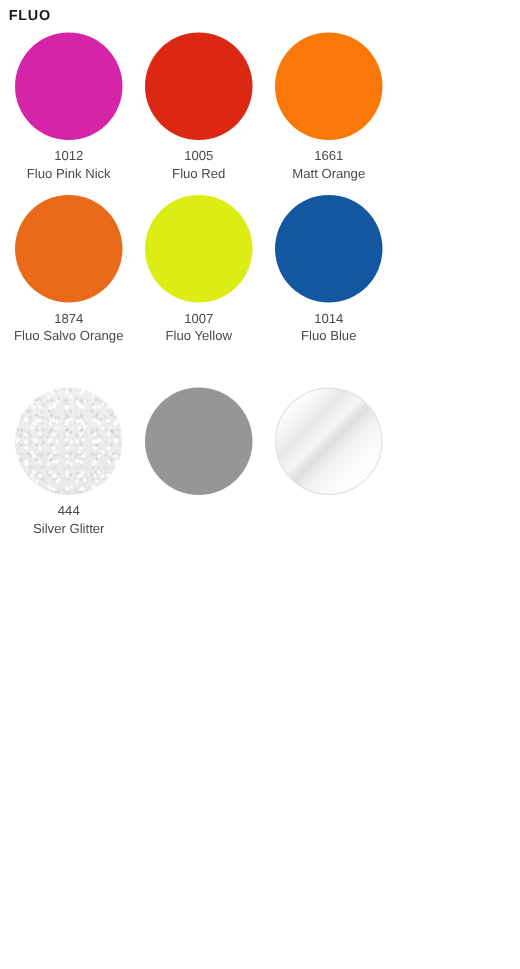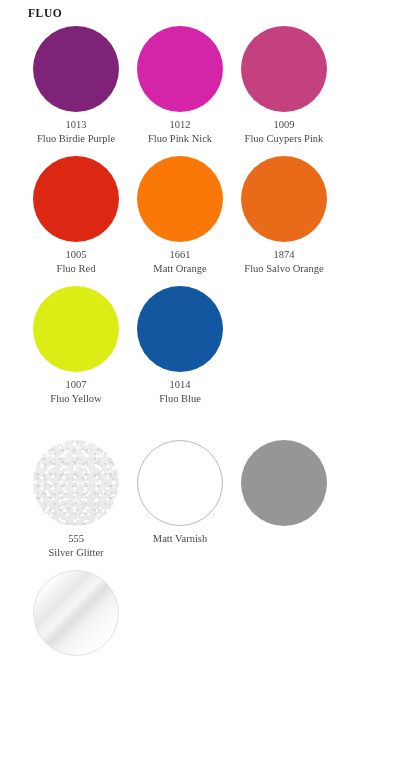"FLUO" .page { font-family: Liberation Serif, serif -> none; padding: 0 24px -> 0 3px }
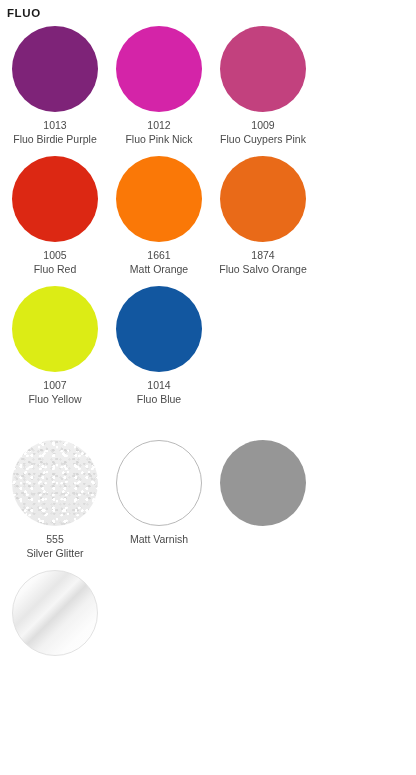"1013" div.swatch { html: <div> <div></div> <div>1013</div> <div>Fluo Birdie Purple</div> </div> -> none }
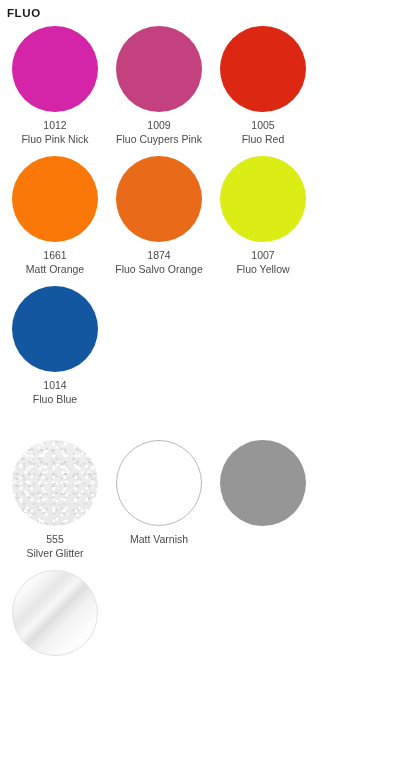"1009" div.swatch { html: <div> <div></div> <div>1009</div> <div>Fluo Cuypers Pink</div> </div> -> none }
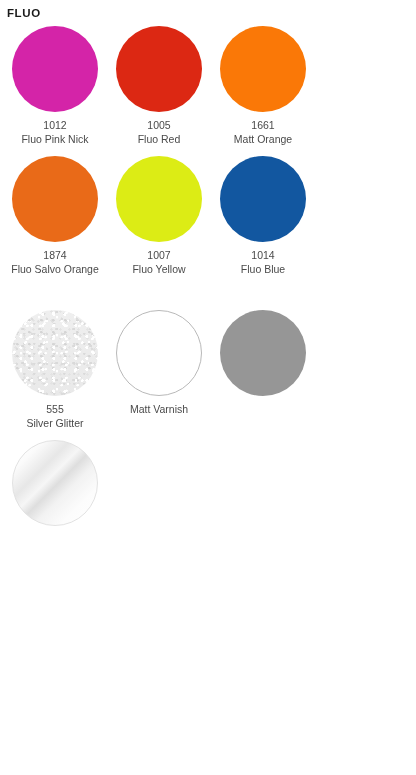"555" div.code { text: 555 -> 444 }
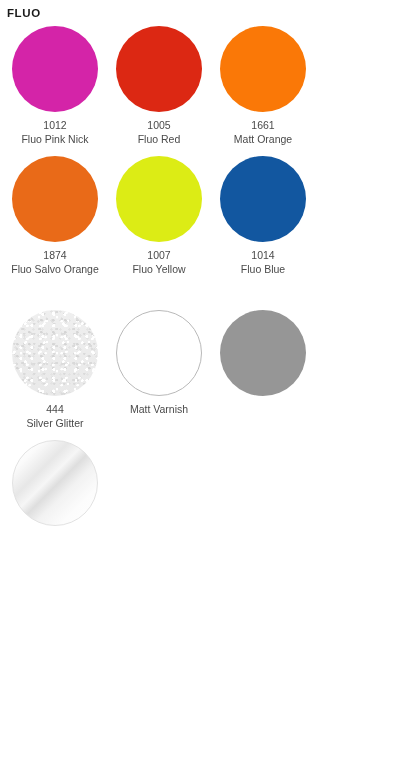"Matt Varnish" div.swatch { html: <div> <div></div> <div>Matt Varnish</div> </div> -> none }
